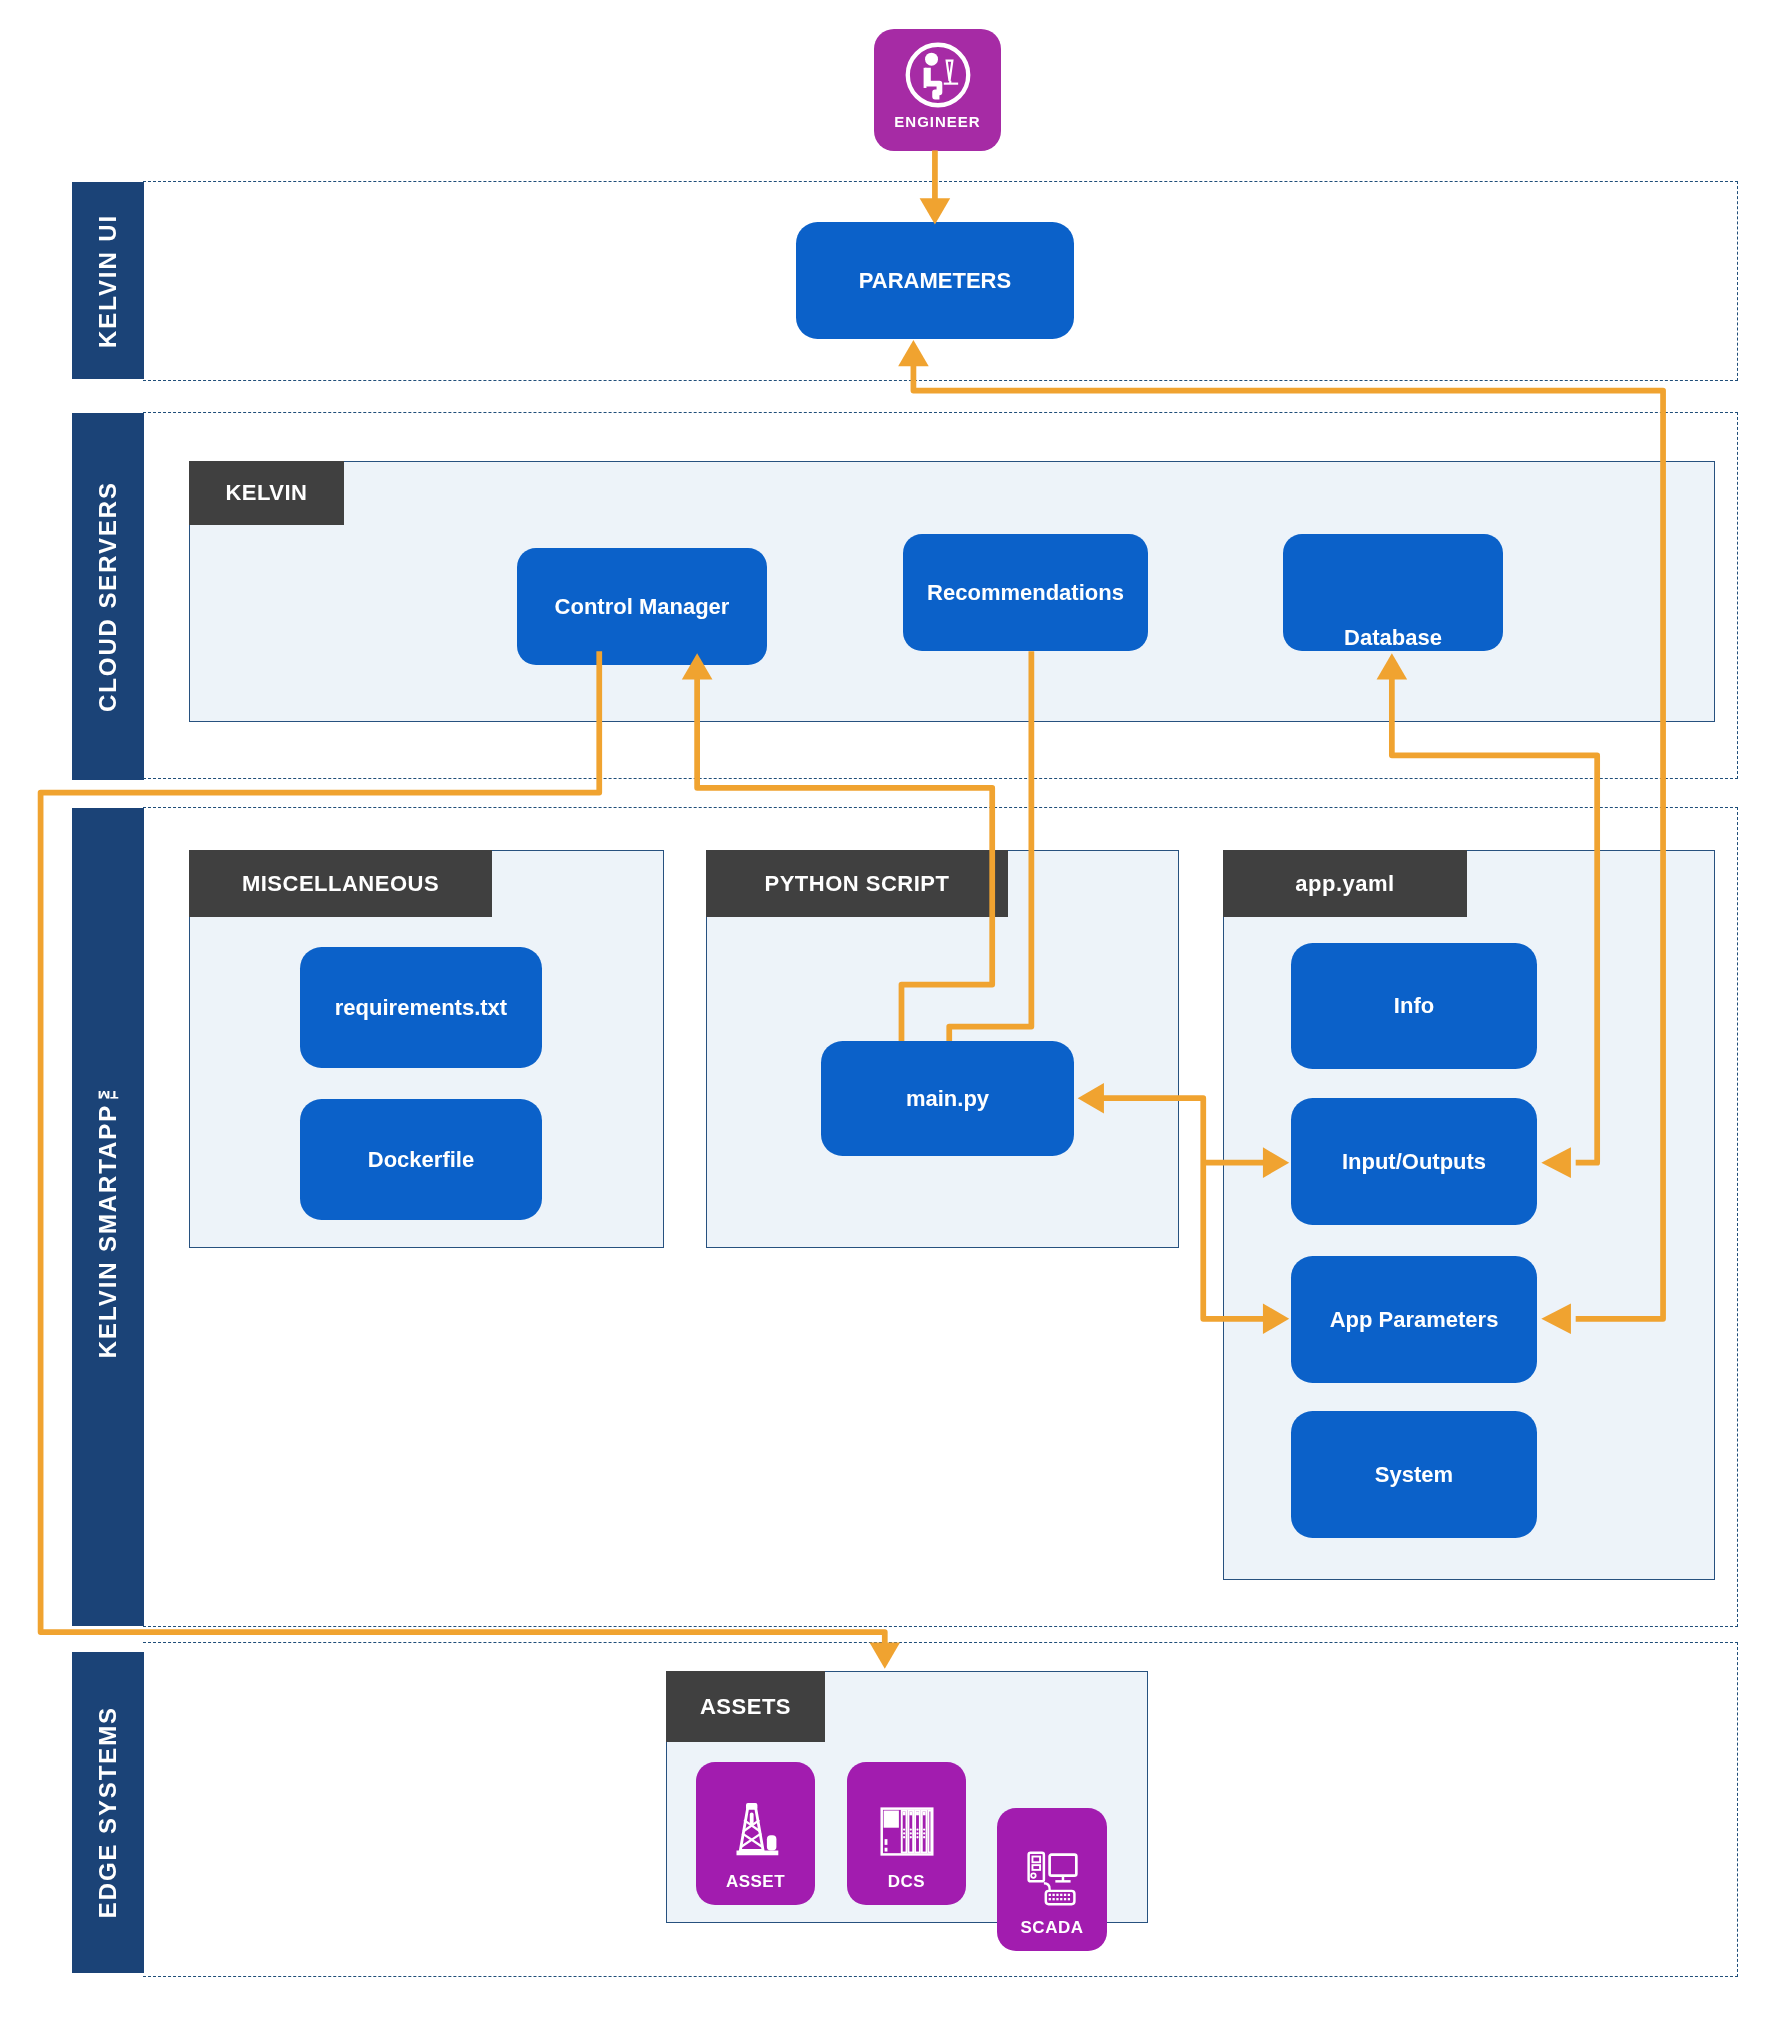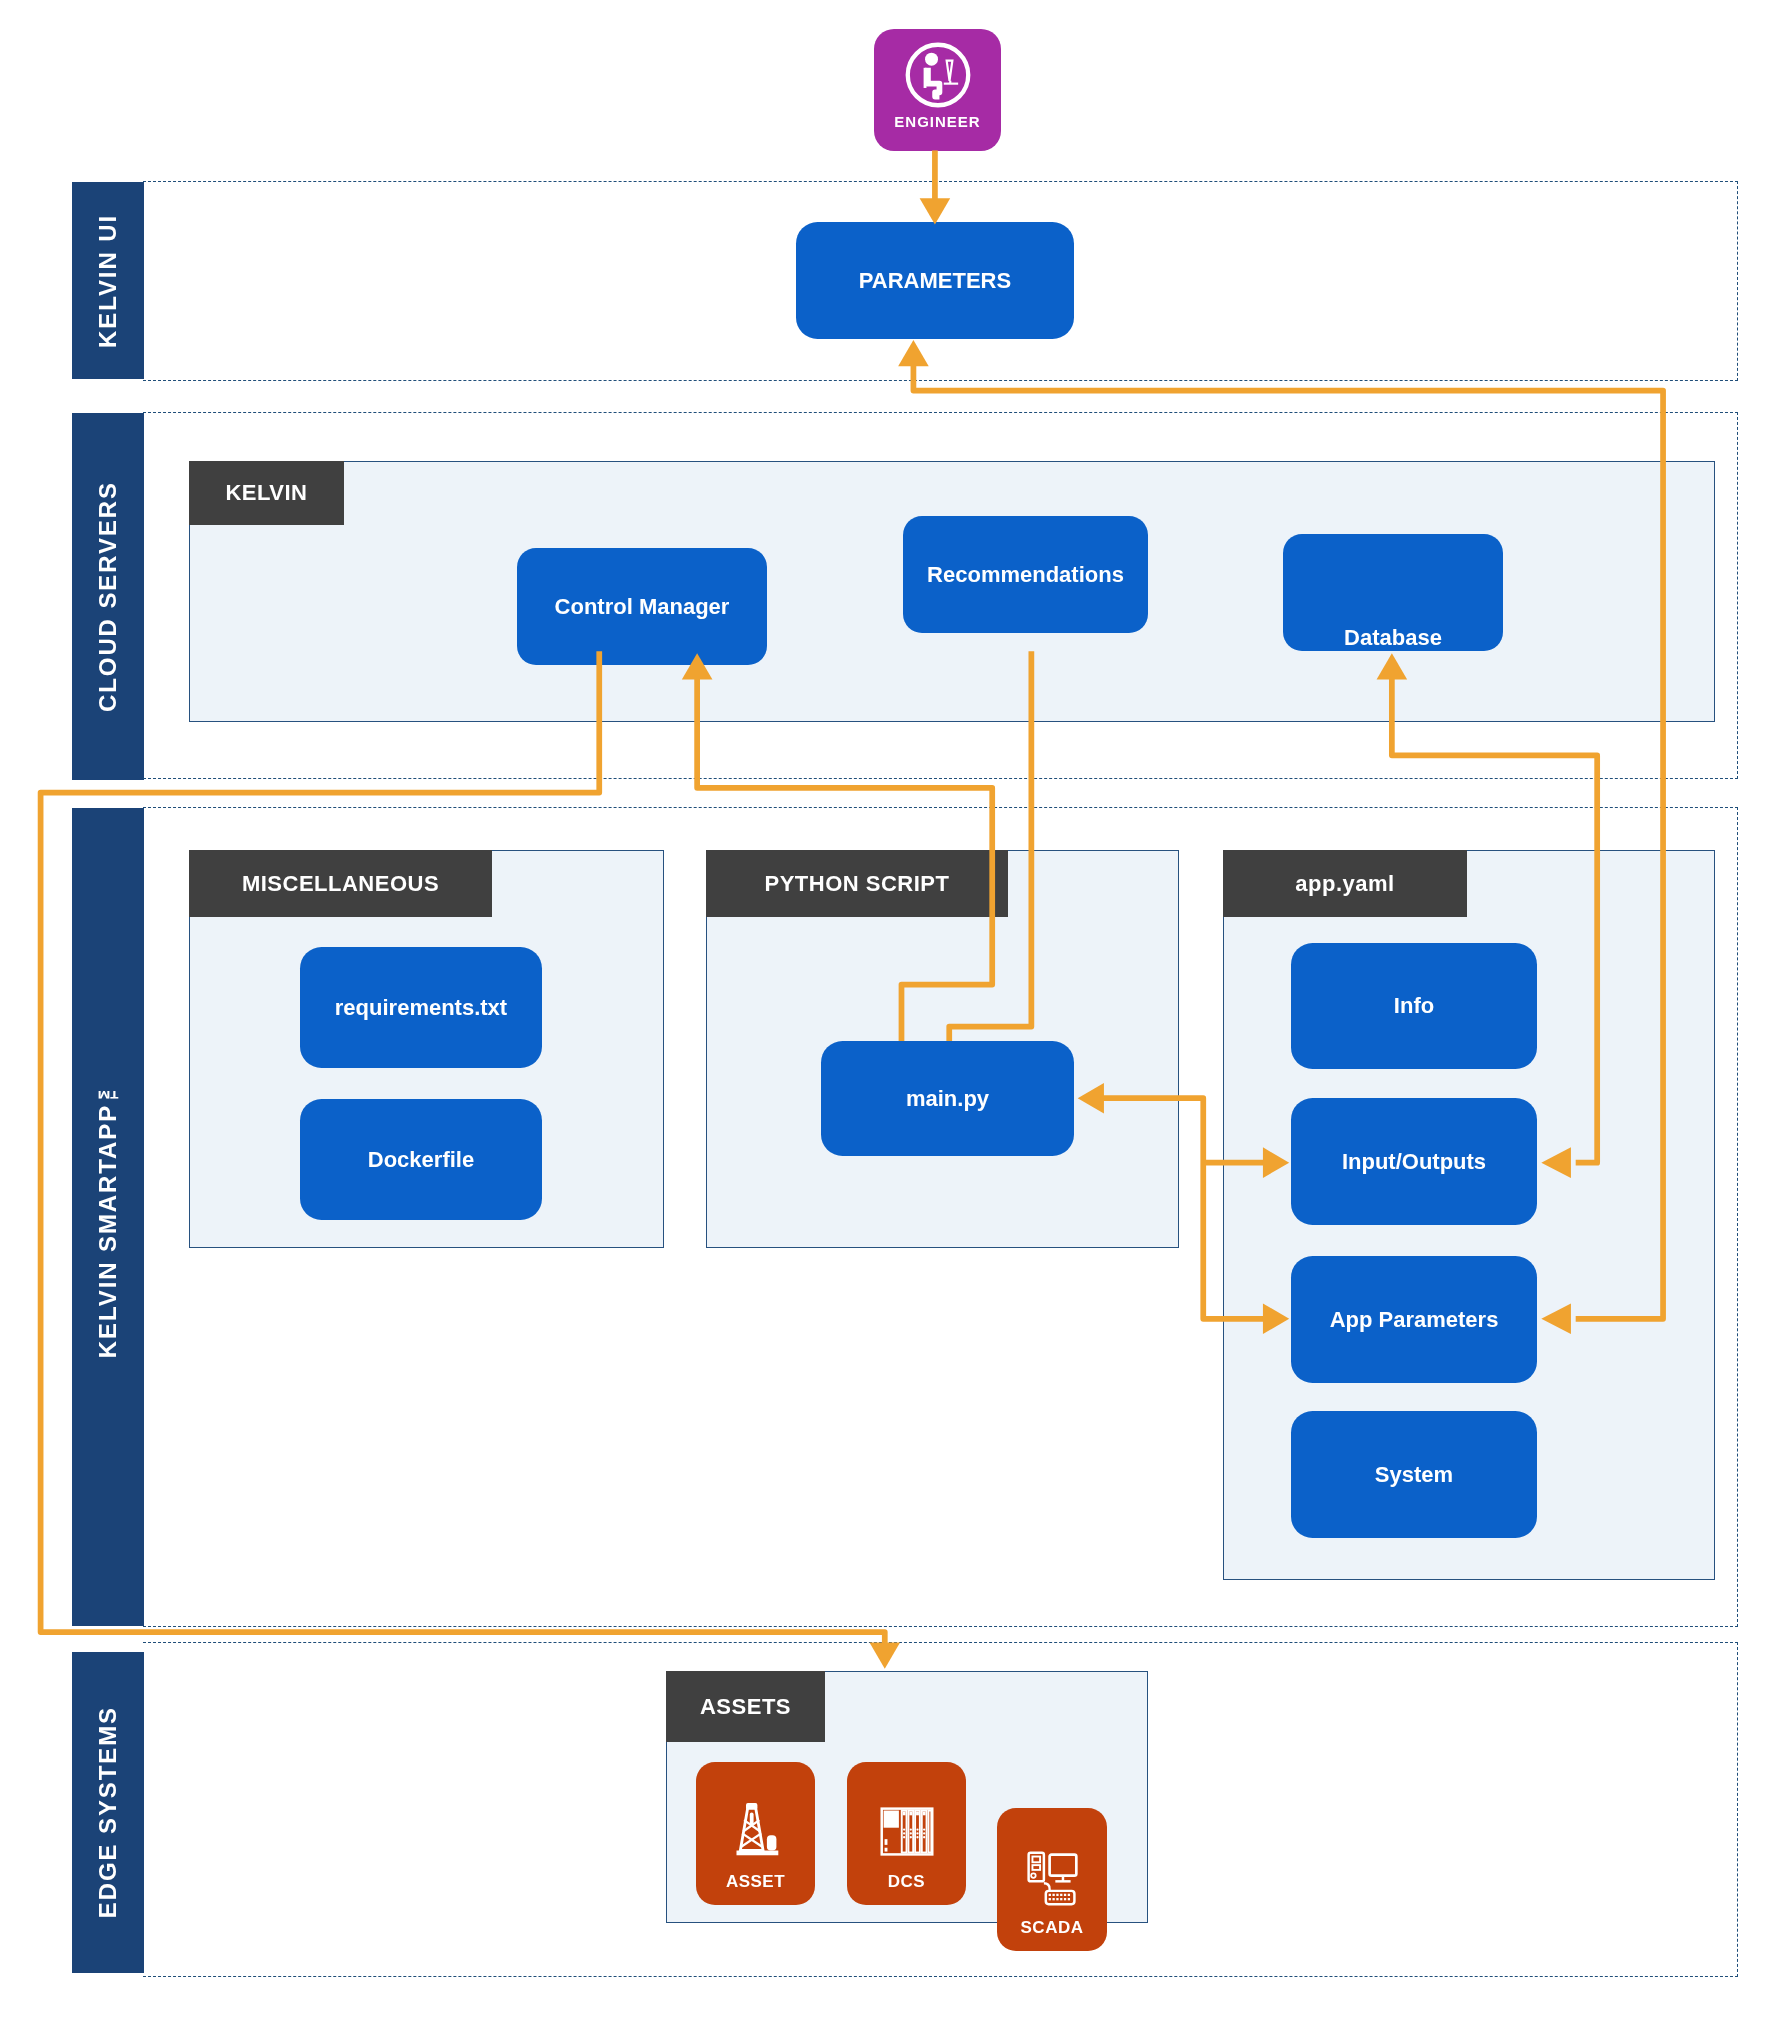"Recommendations" div.abs { top: 516px -> 534px }
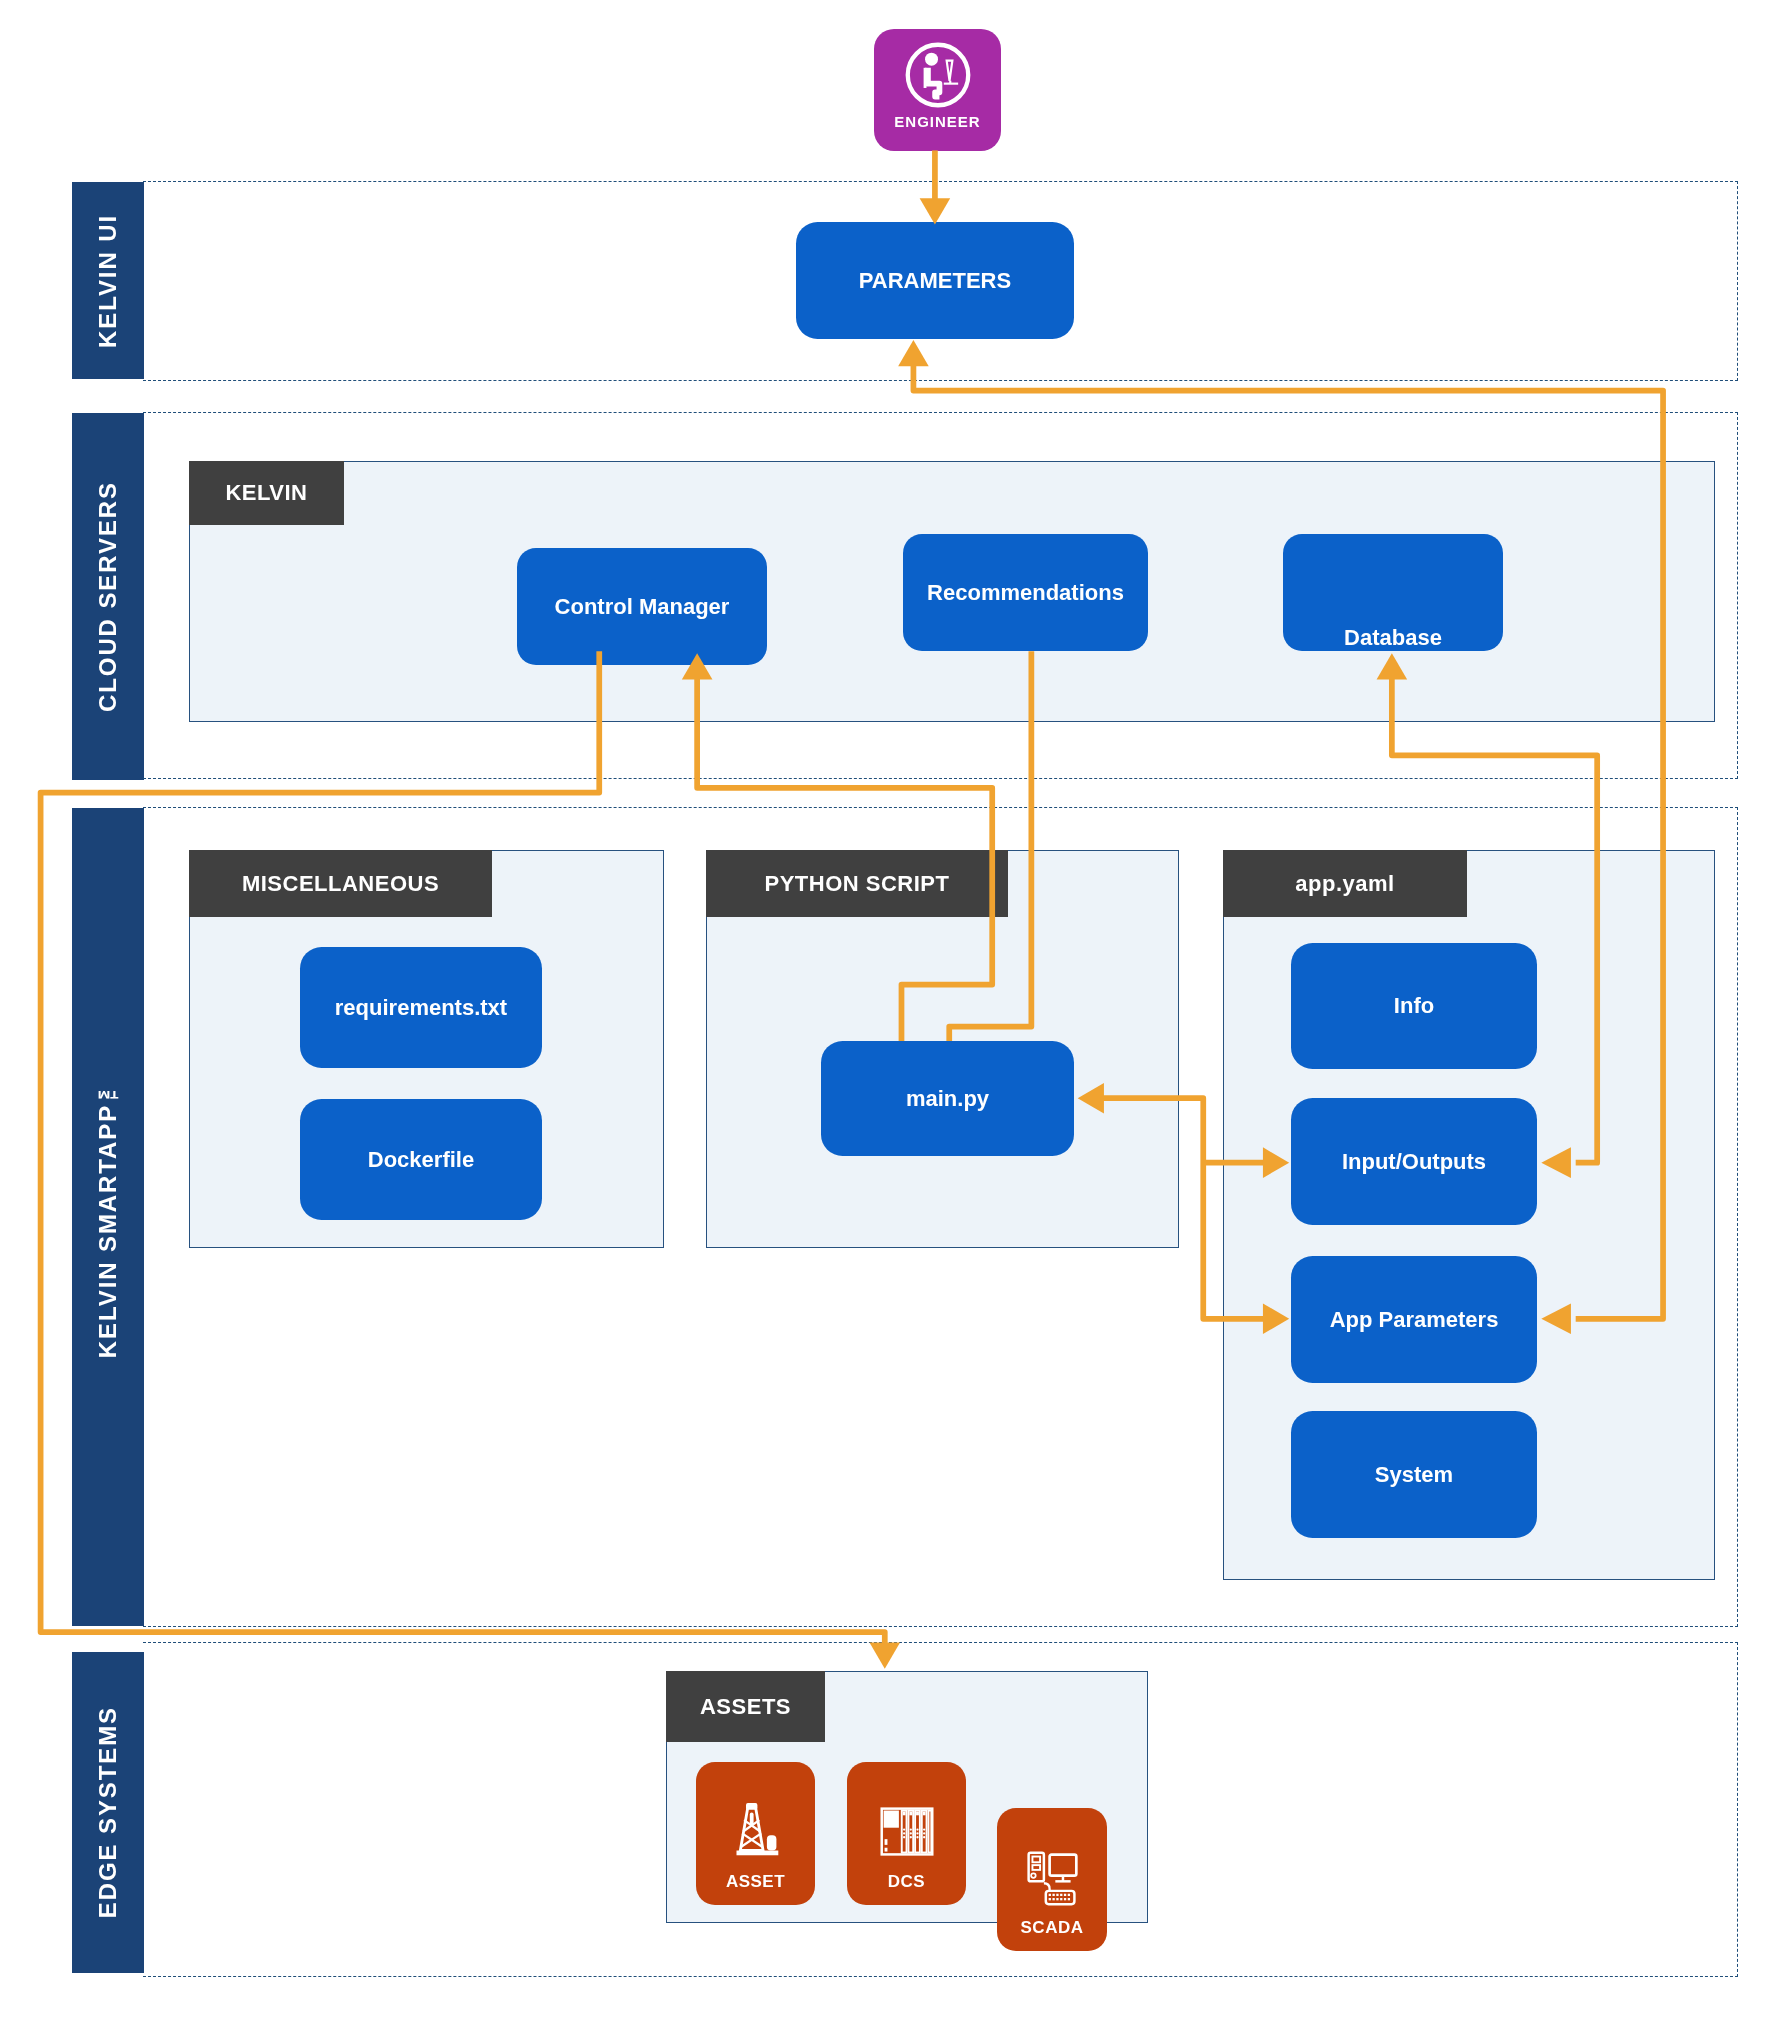"ASSET" .tile { background: #c2410c -> #a21caf }
